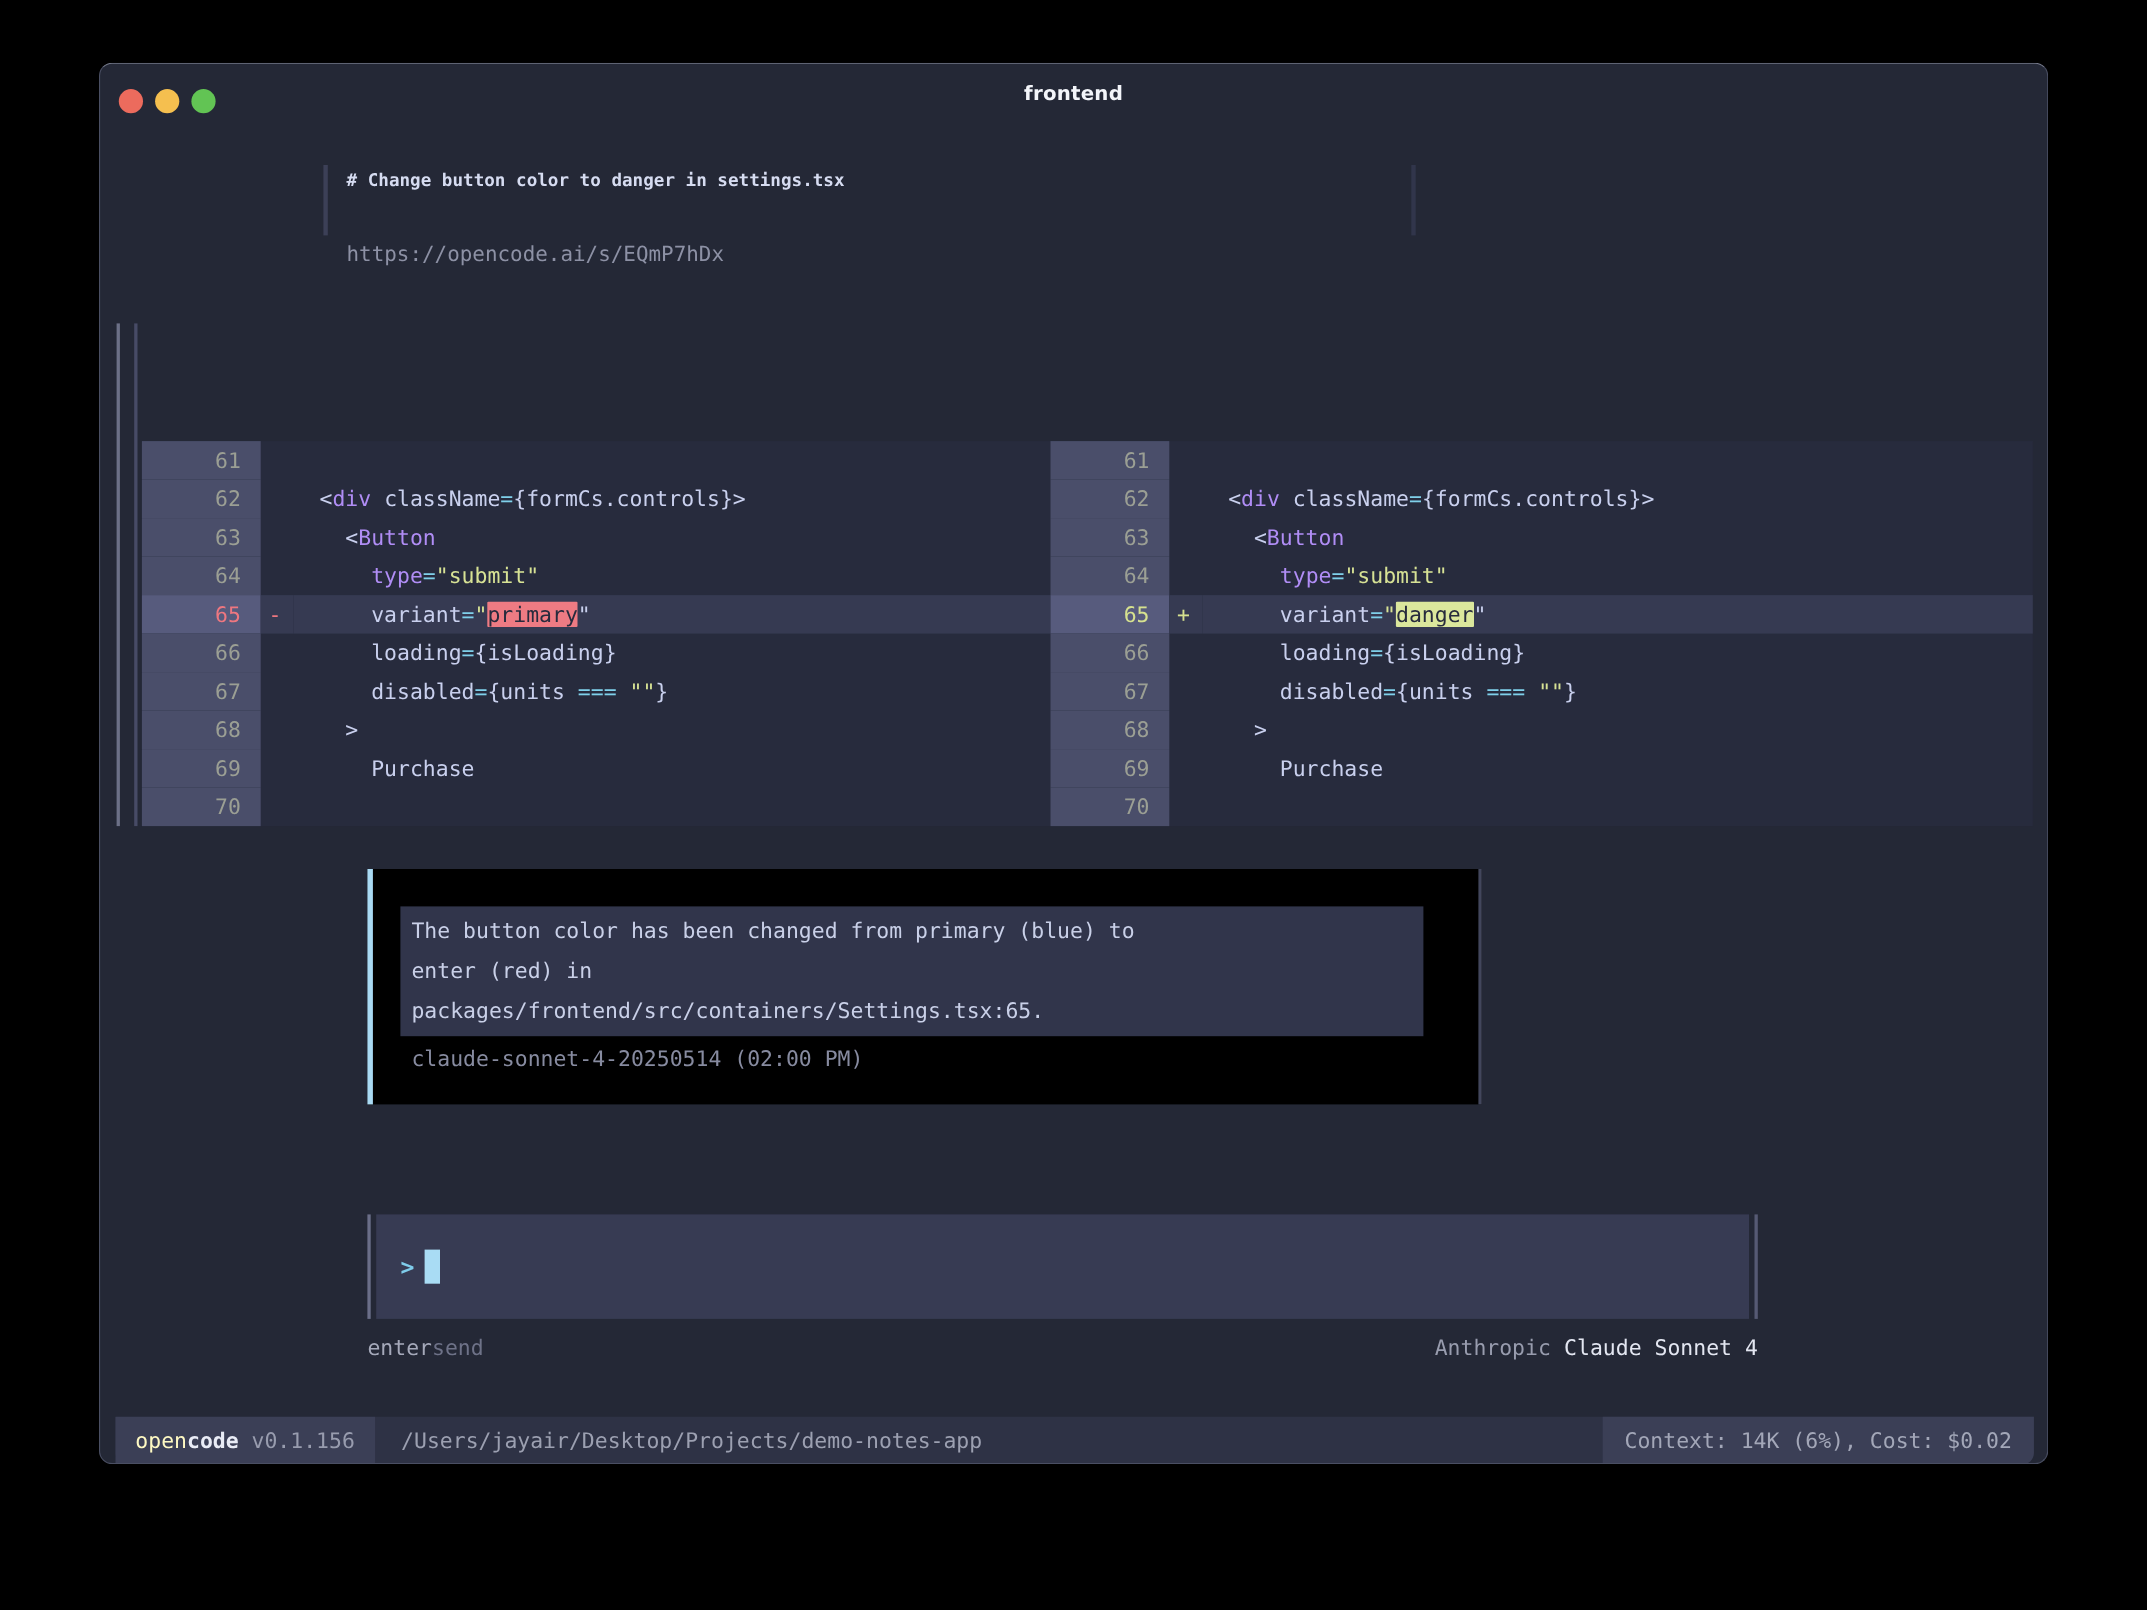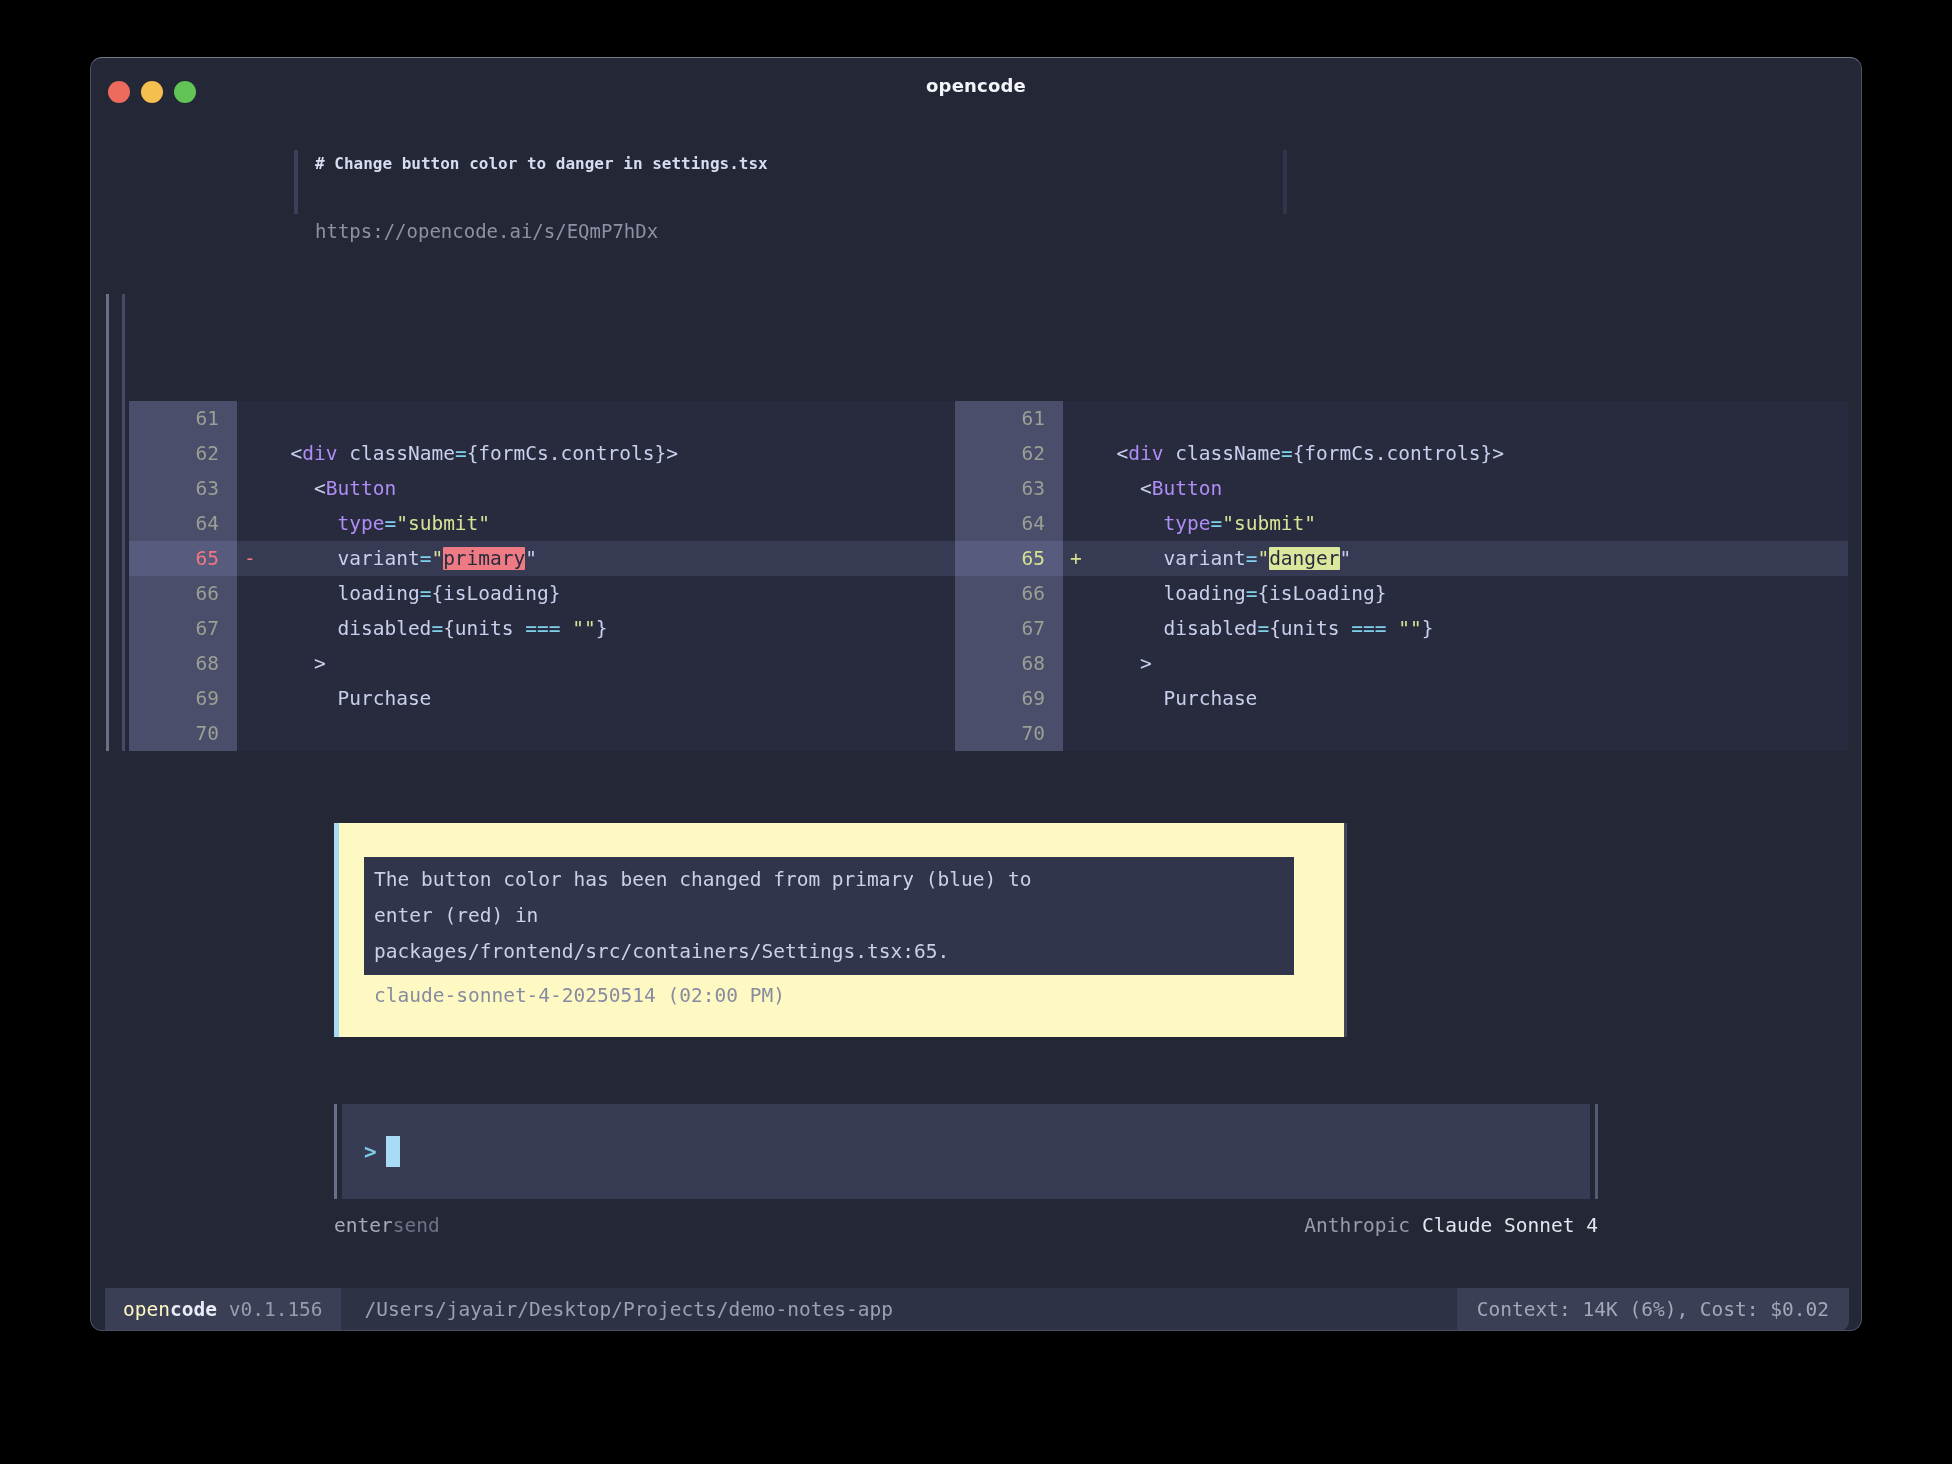"opencode" div.titlebar-title { text: opencode -> frontend }
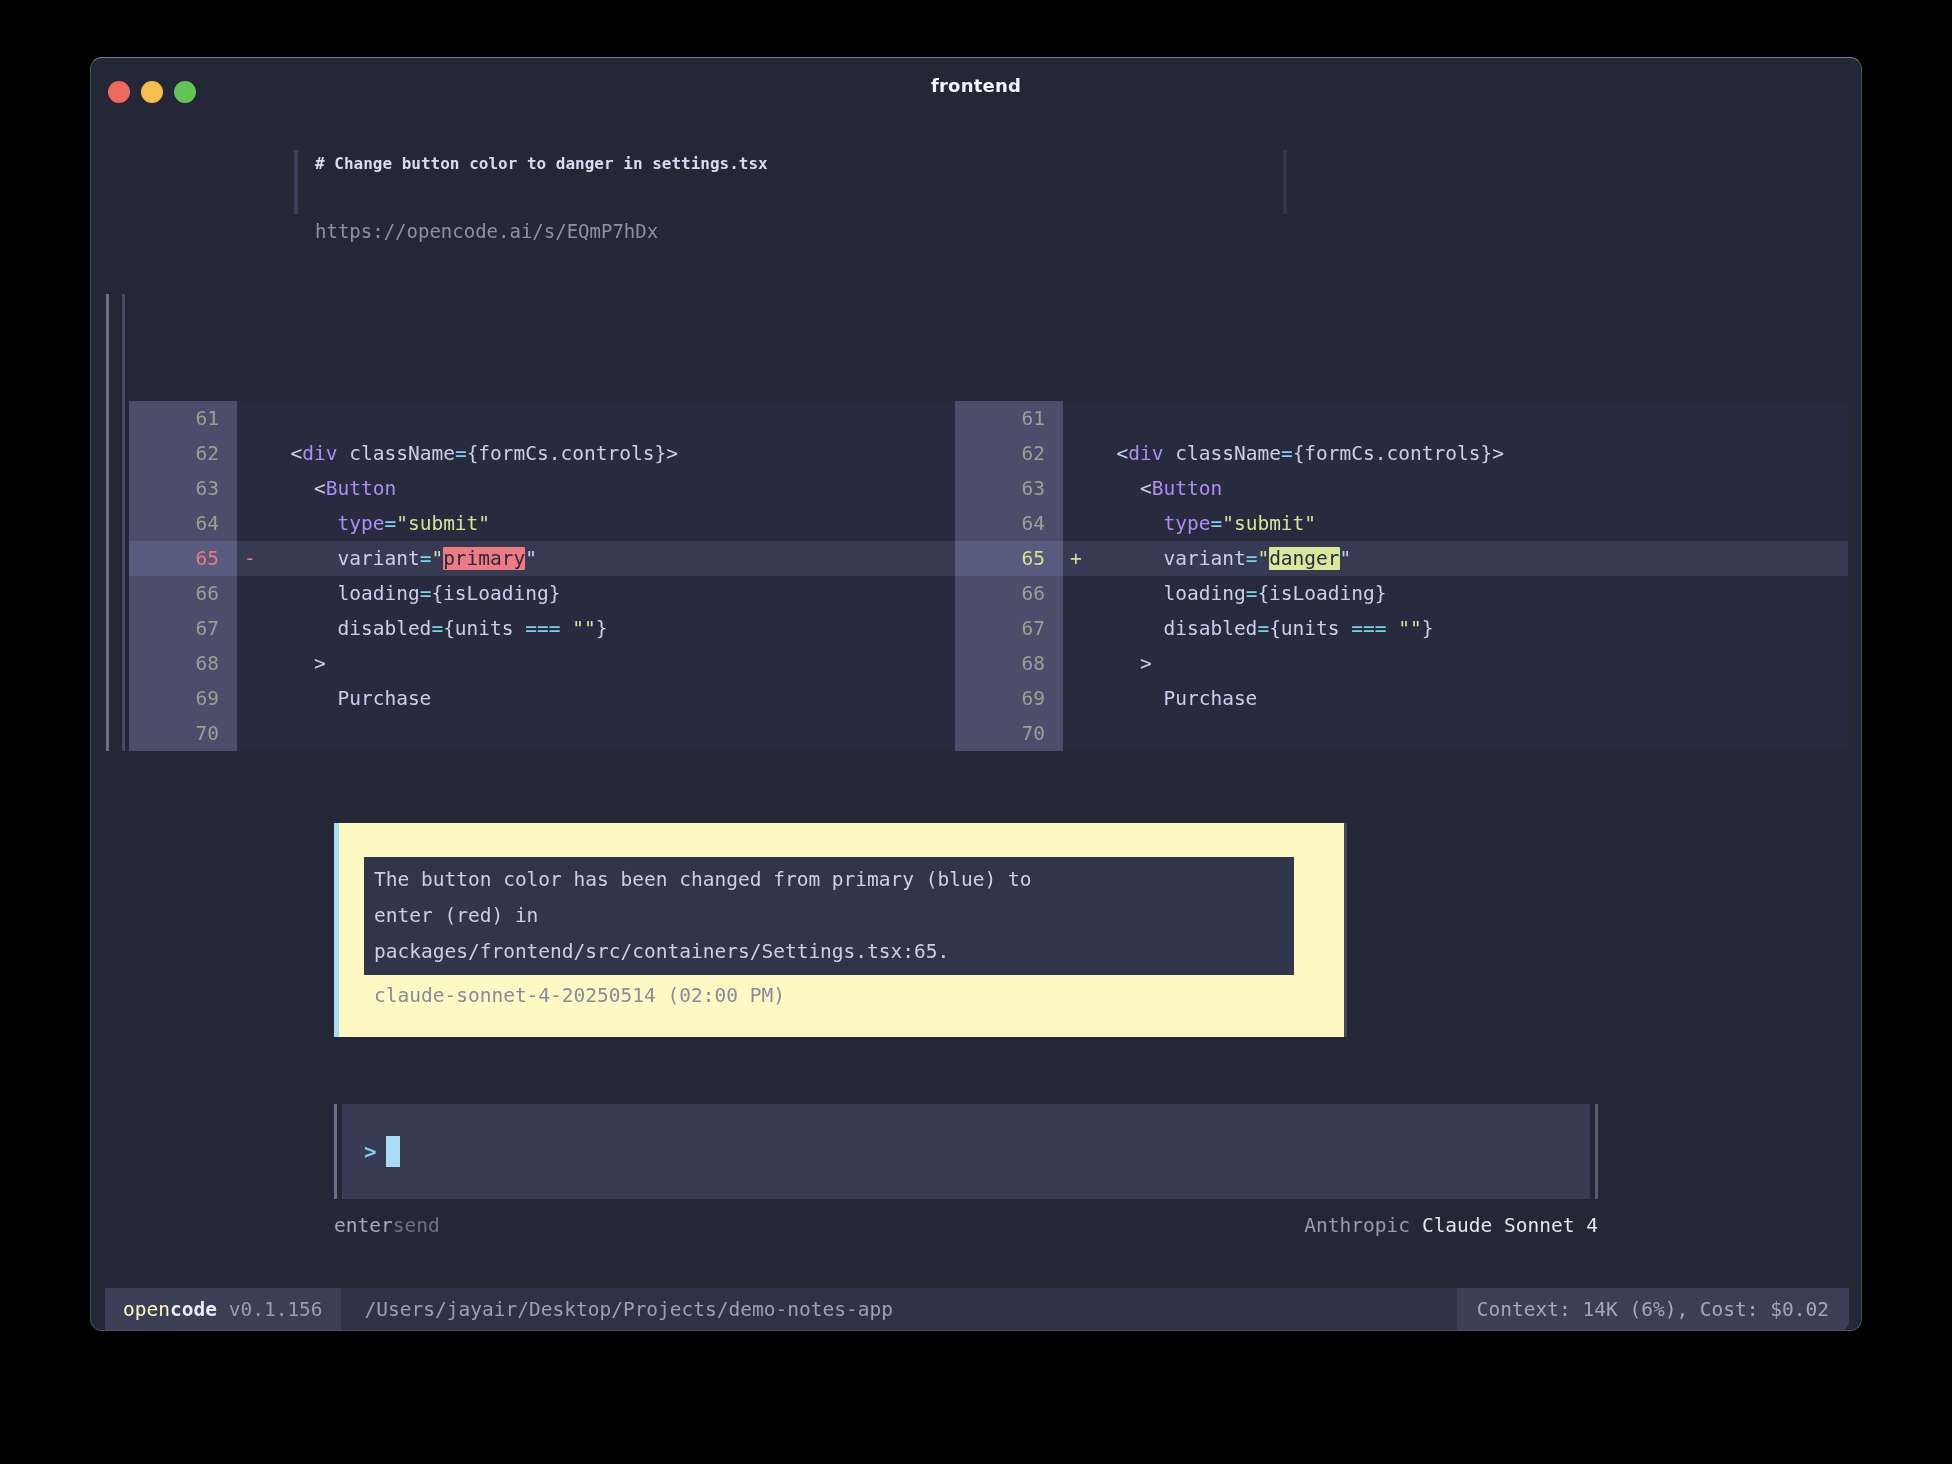"The button color has been" .msg-card { background: #fef9c3 -> #000000; top: 765px -> 732px }
